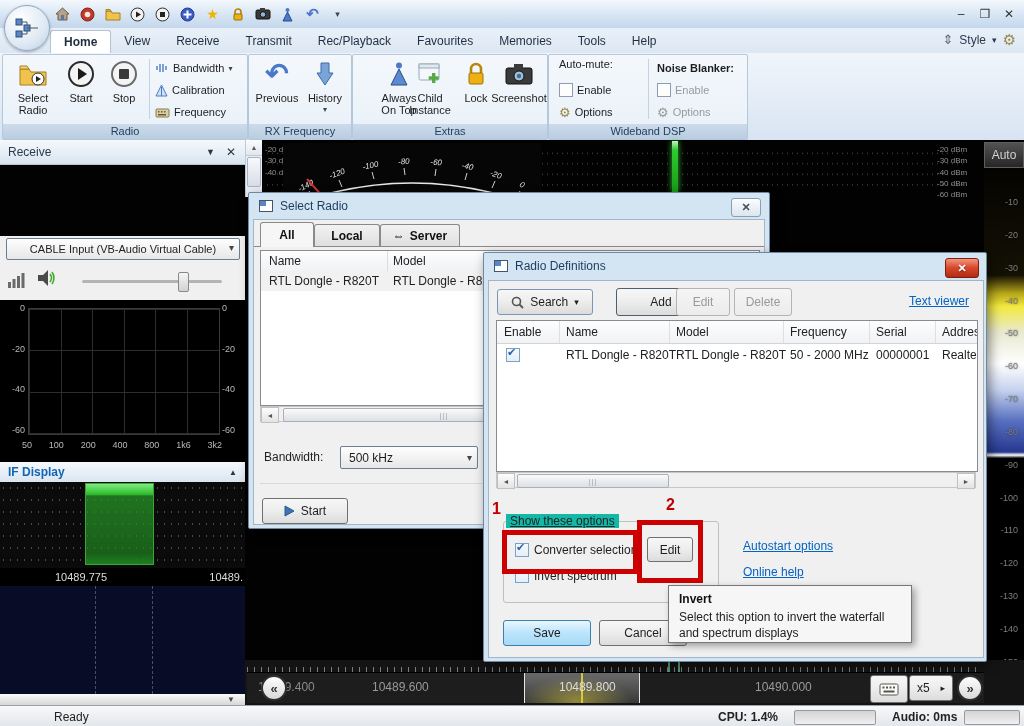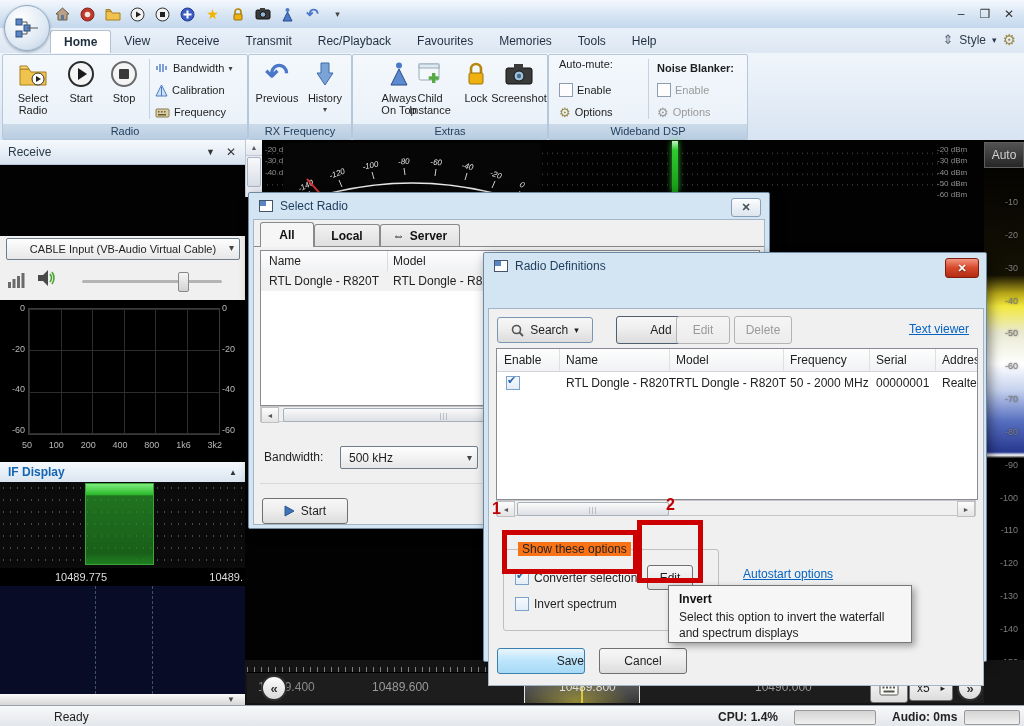"Search" div.dlg-client { margin-top: 28px -> none }
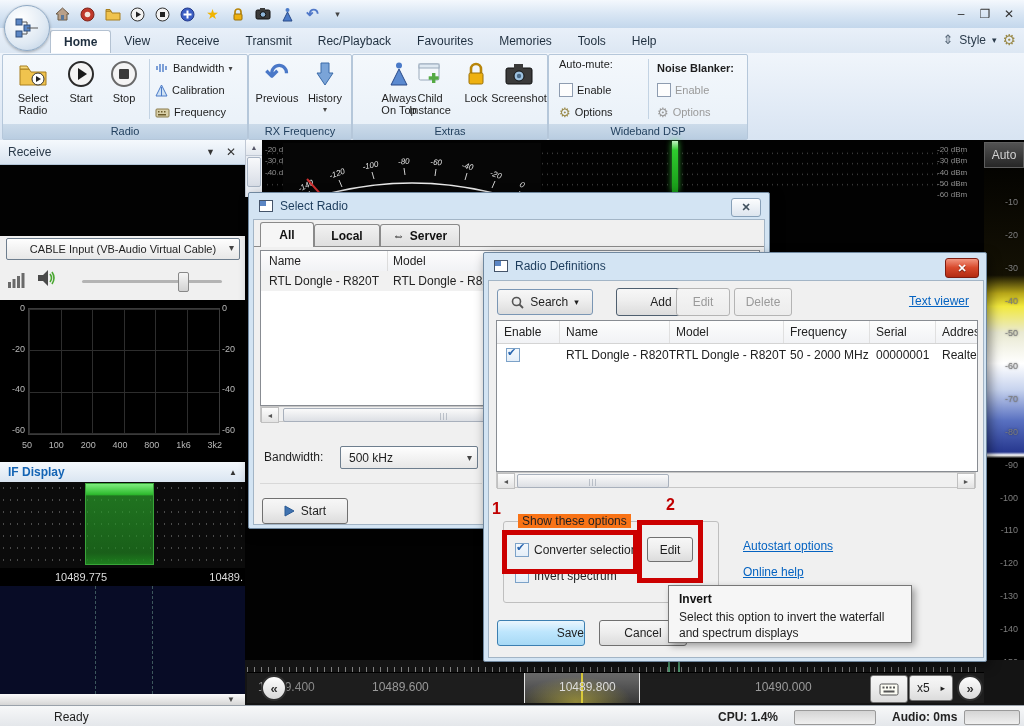"Show these options" .gb-legend { background: #f97316 -> #14b8a6; left: 14px -> 2px; text-decoration: none -> underline }
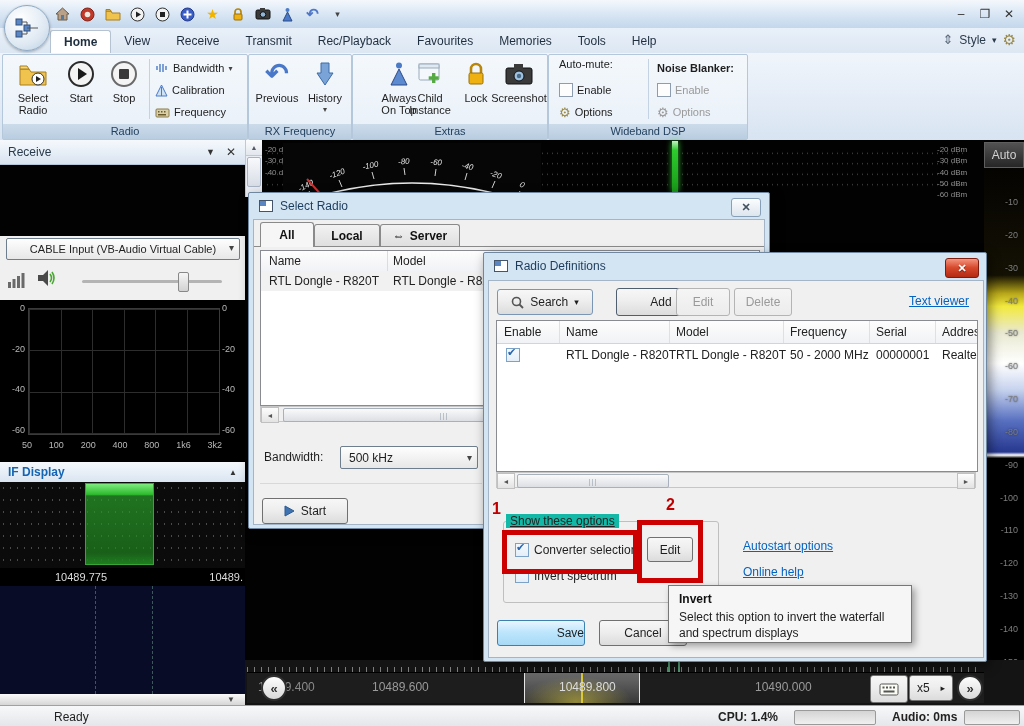"Save" div.btn { justify-content: flex-end -> none; left: 8px -> 14px }
